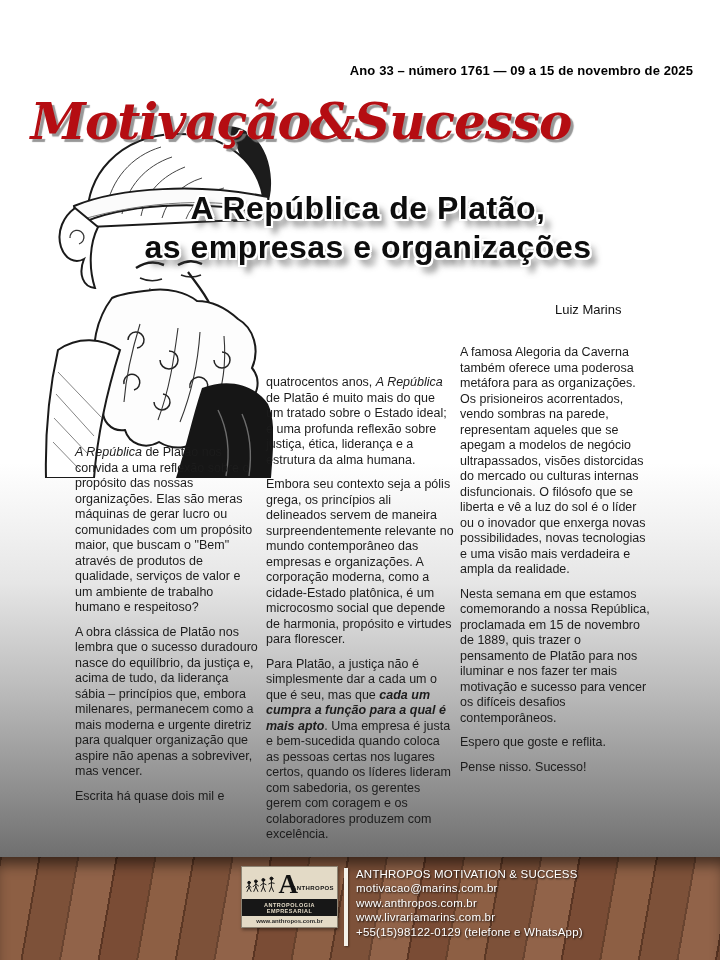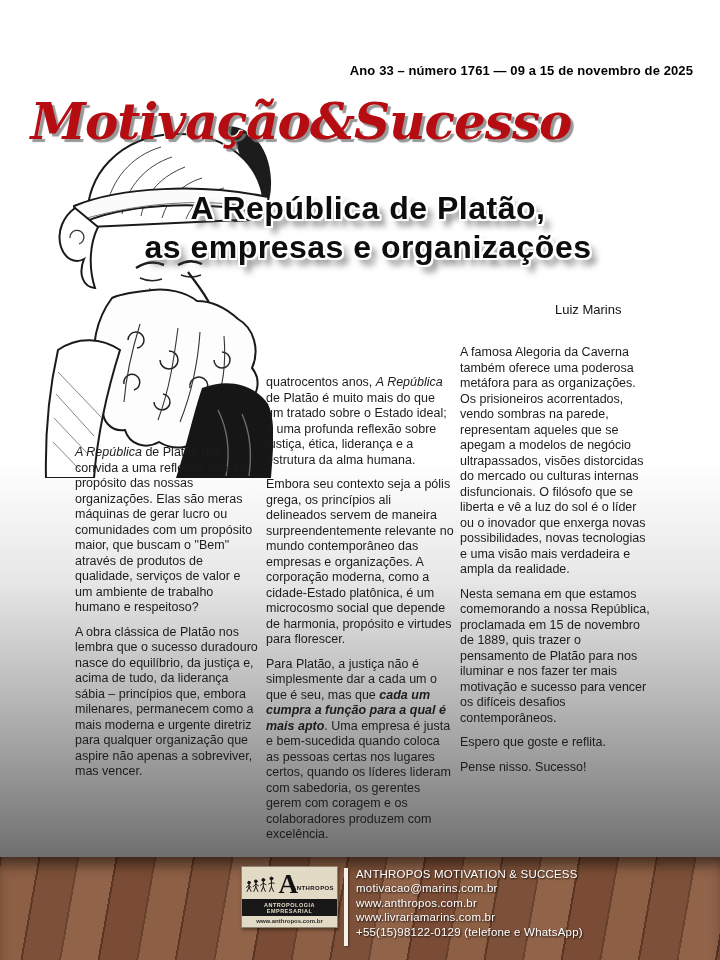"Escrita há quase dois mil" p { html: none -> <p>Escrita há quase dois mil e</p> }
